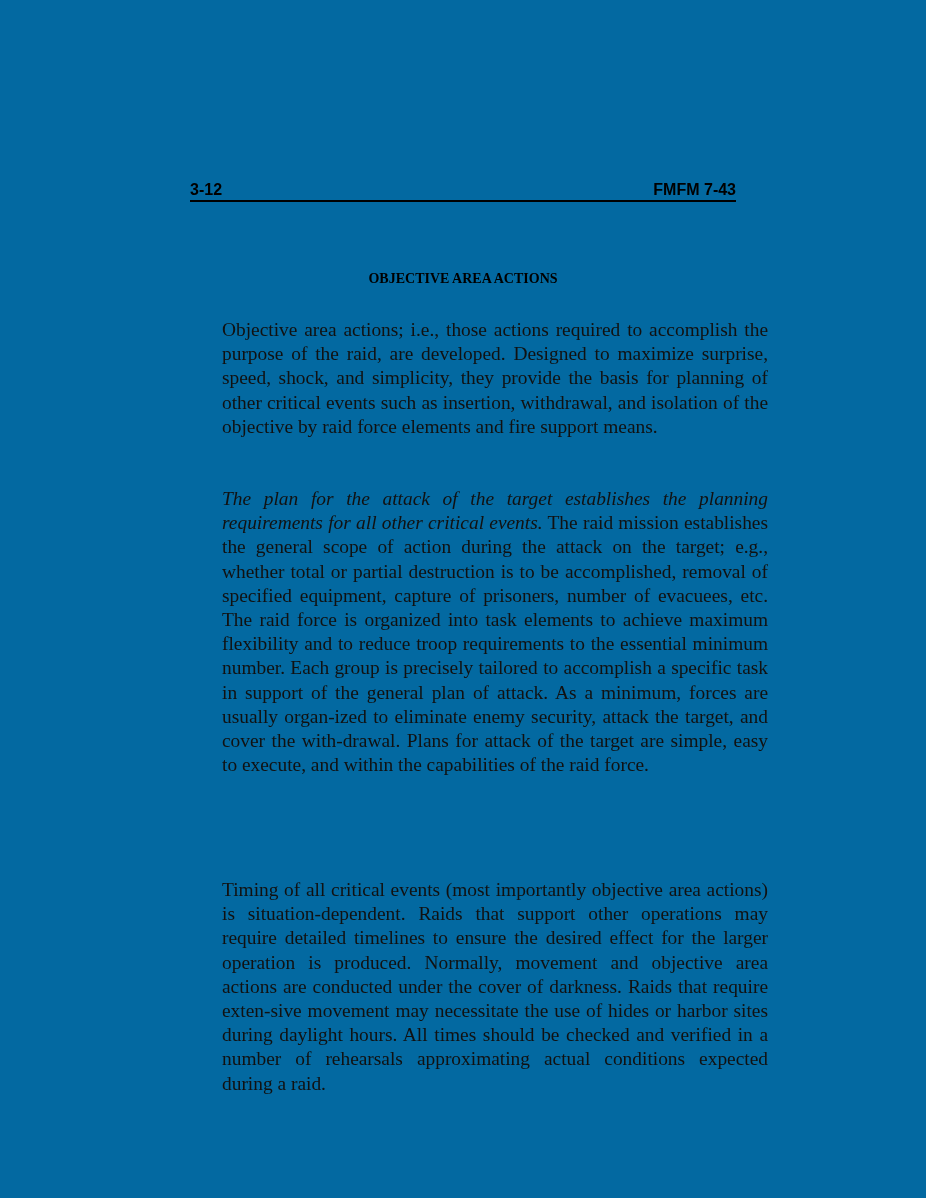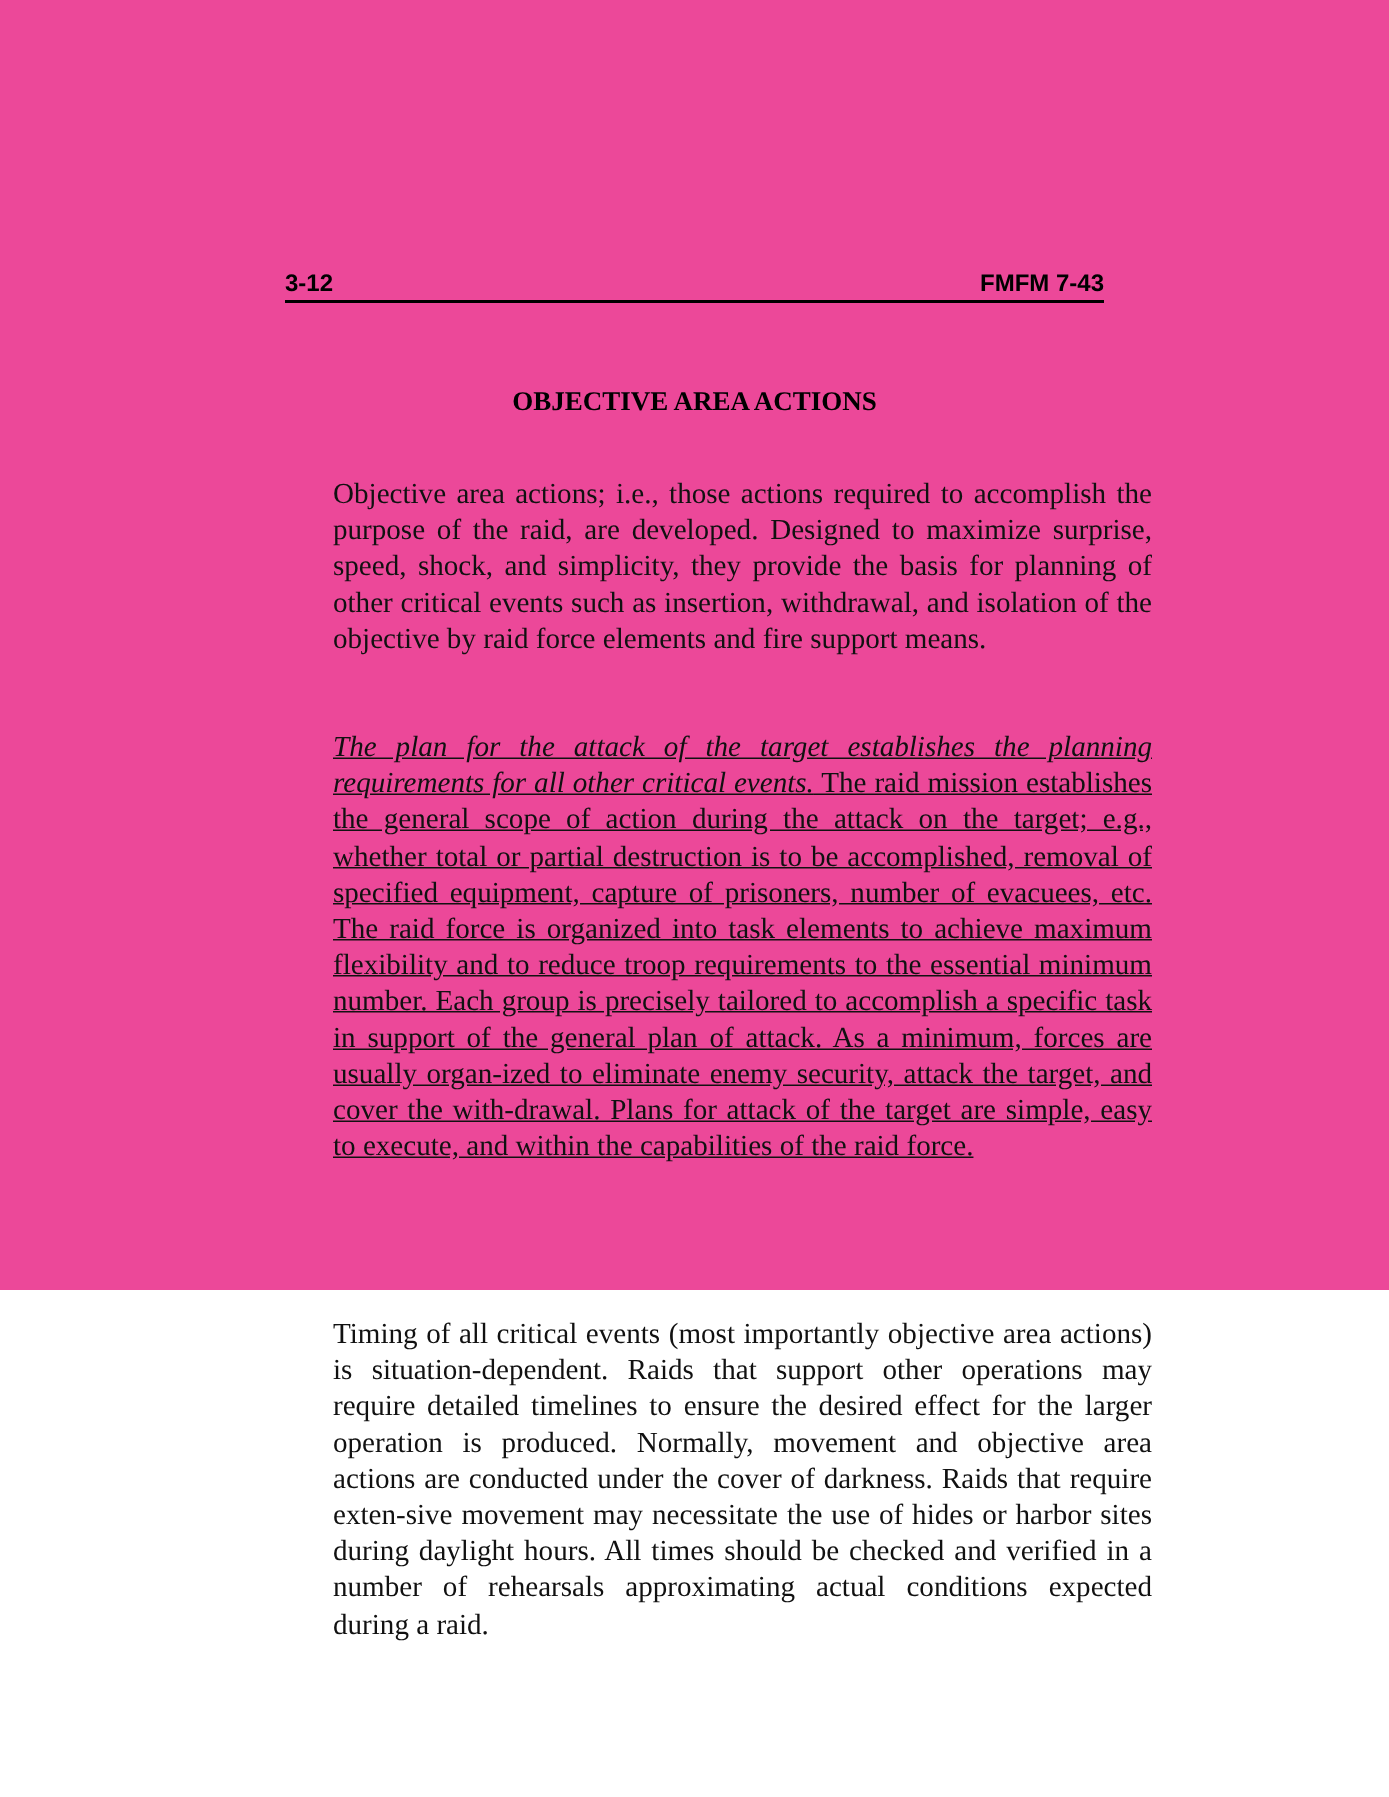"3-12" .page { background: #ec4899 -> #0369a1; height: 860px -> 1198px }
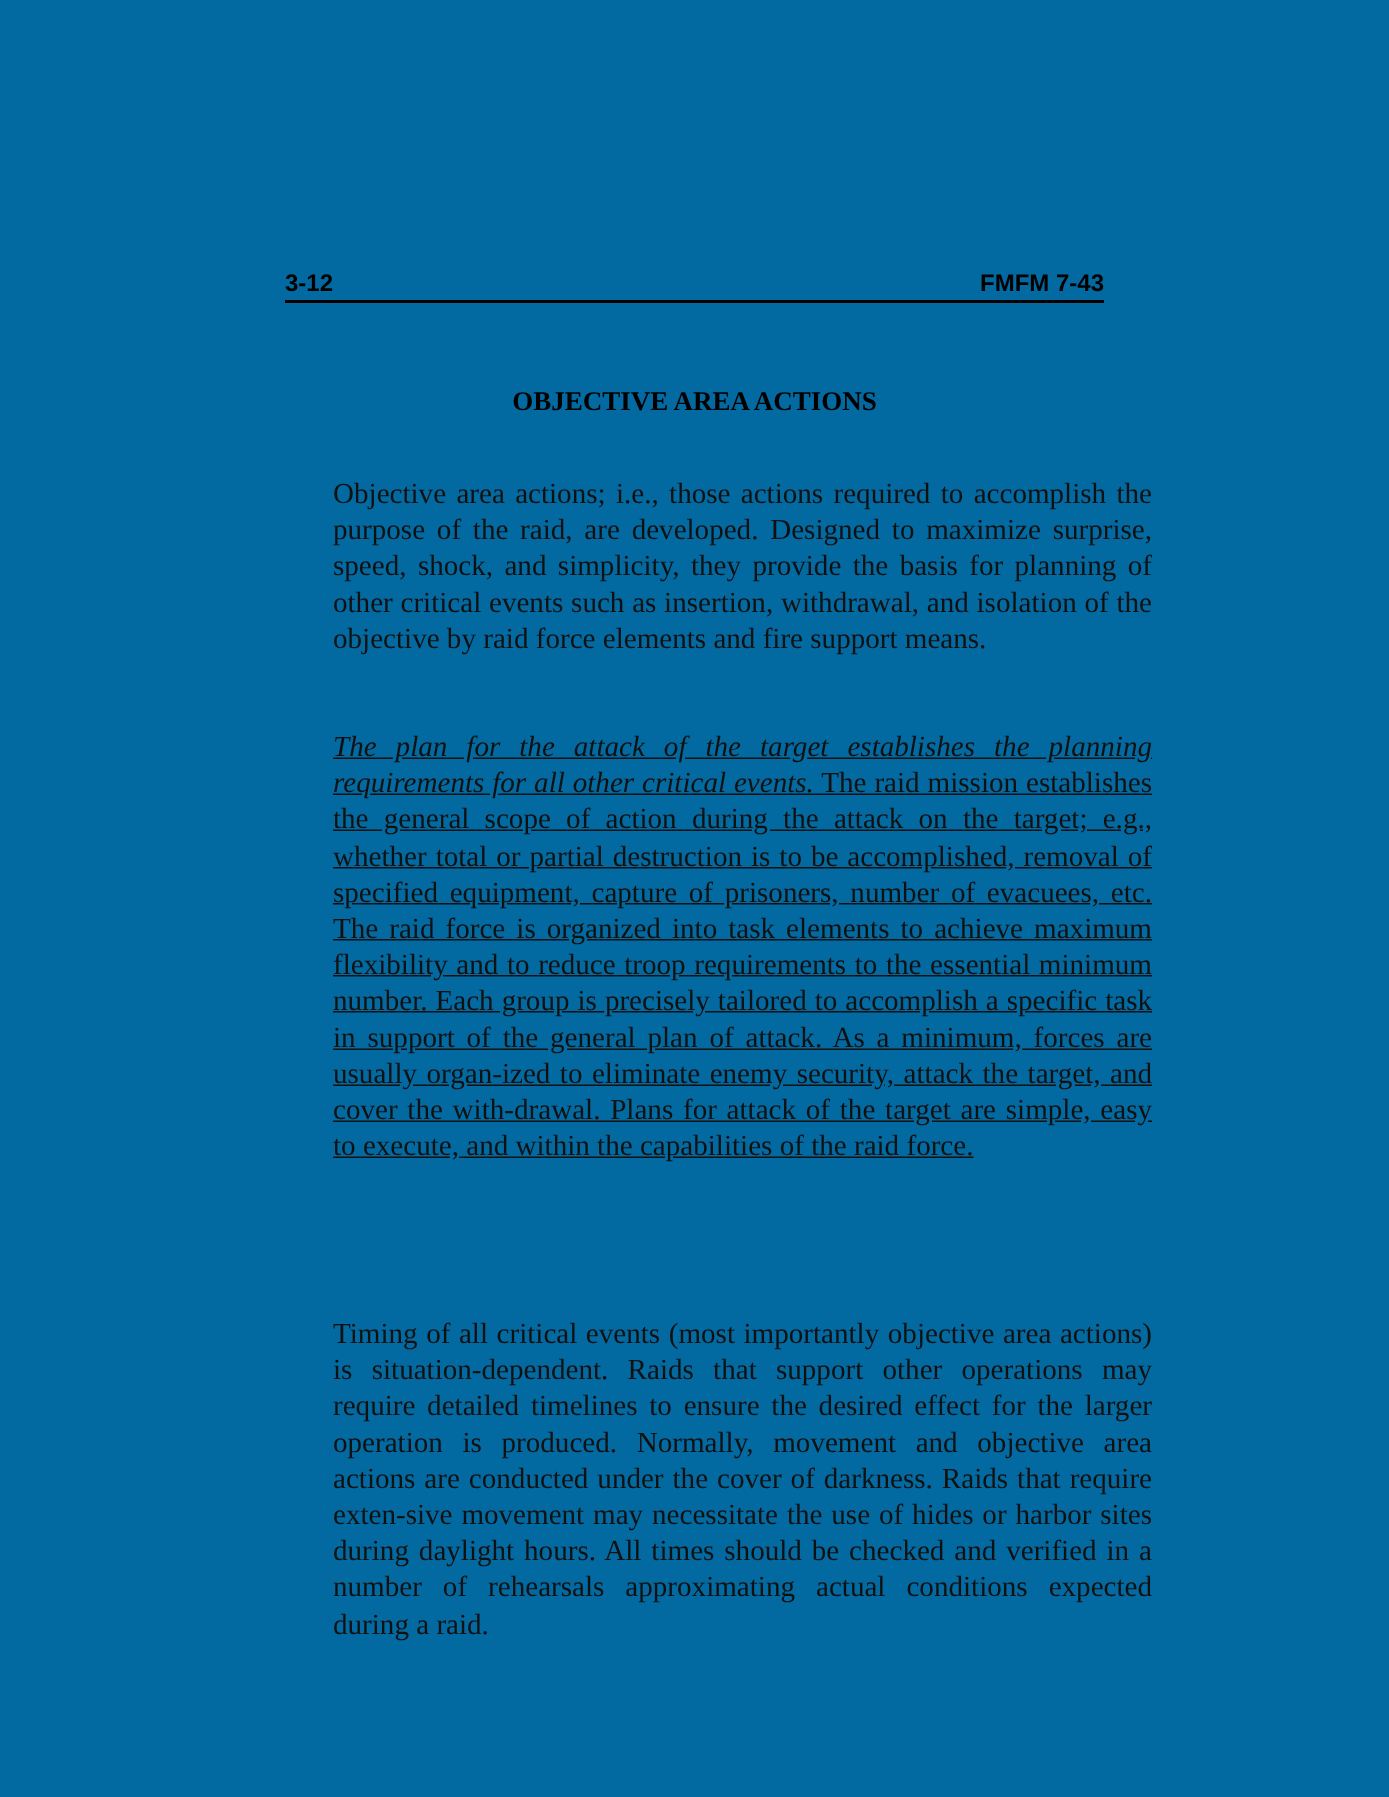"OBJECTIVE AREA ACTIONS" .title { font-size: 18px -> 14px; top: 257px -> 271px }
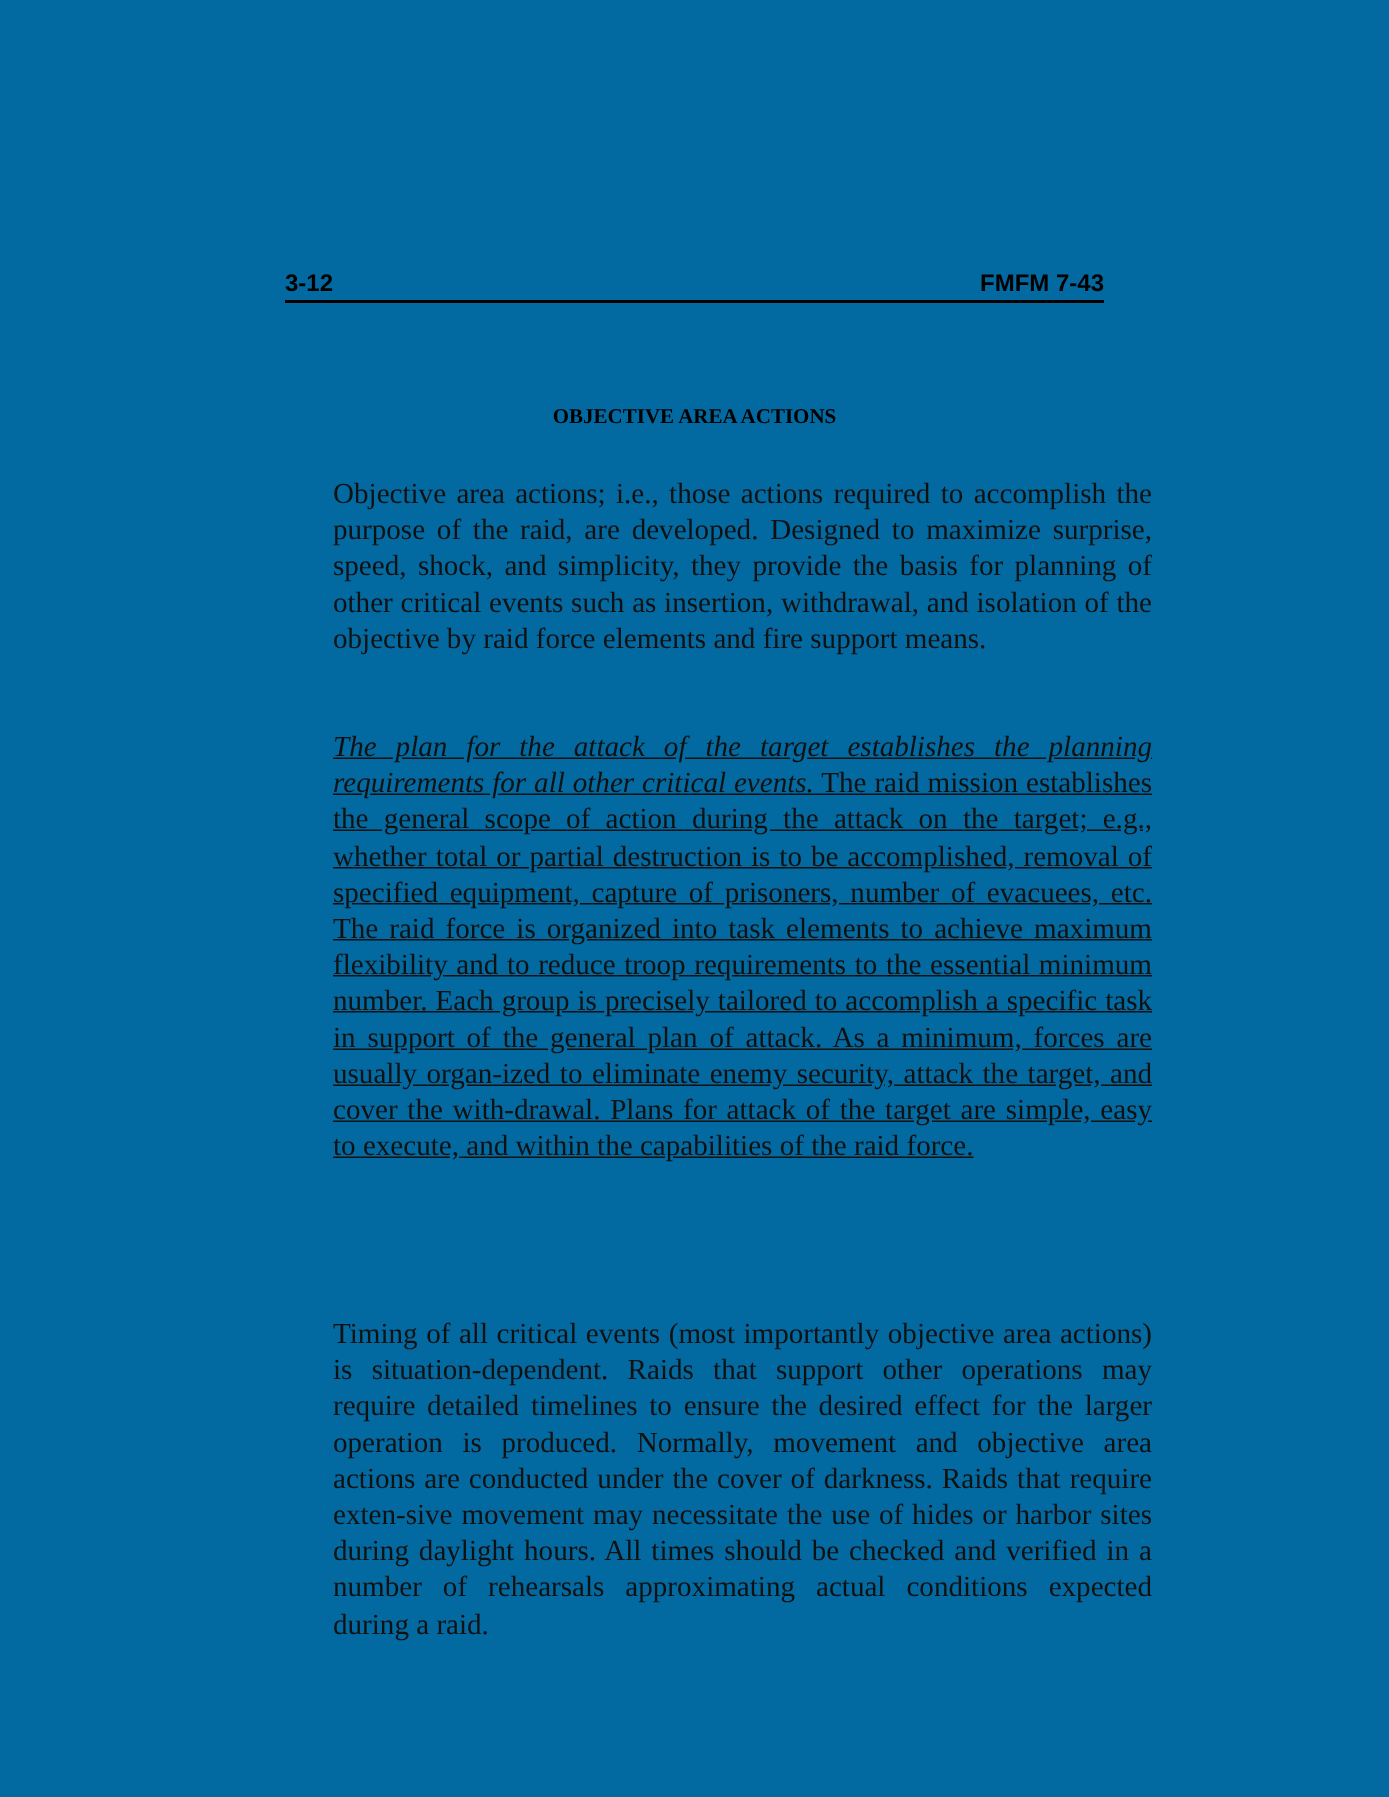"The plan for the attack" .p2 { text-decoration: underline -> none }
